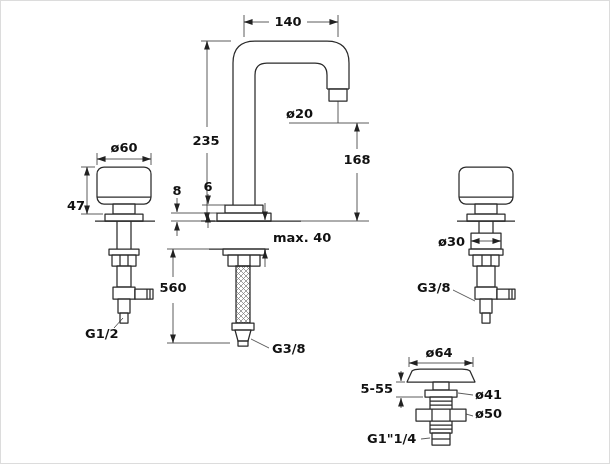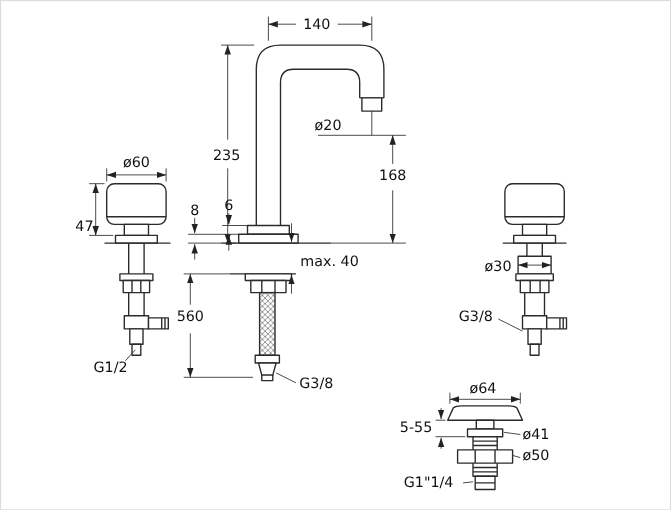"140" .canvas { font-weight: none -> bold }
